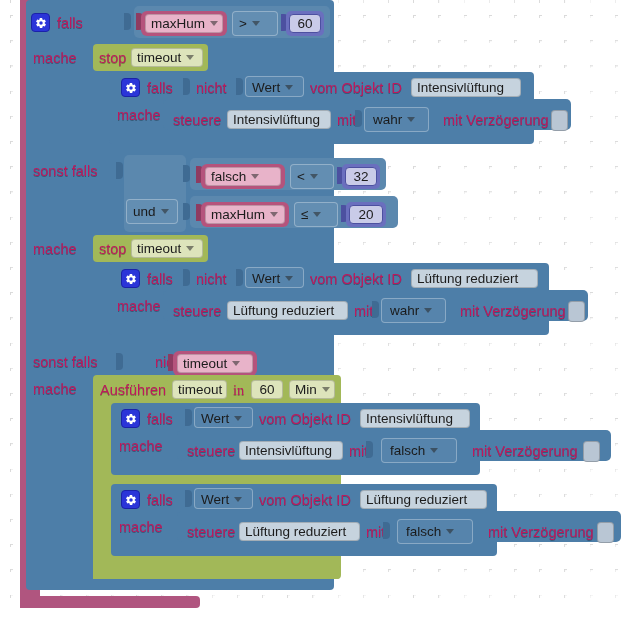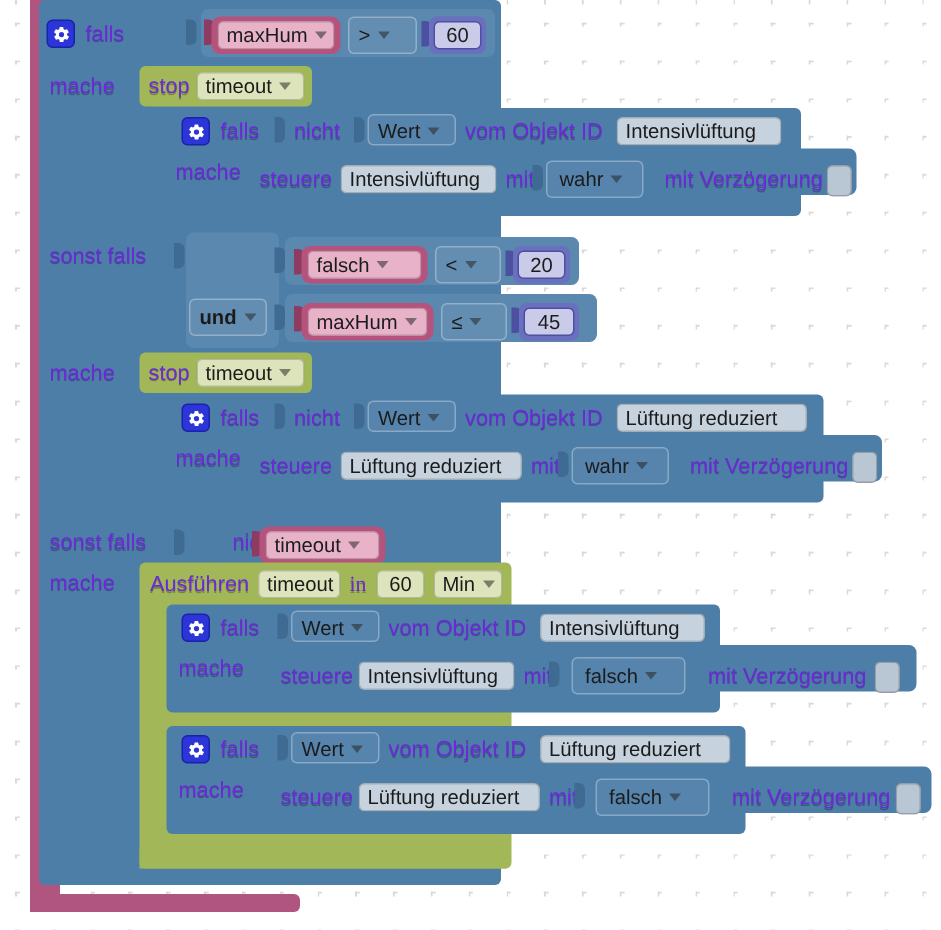"falls" .lbl { color: #6d28d9 -> #be185d }
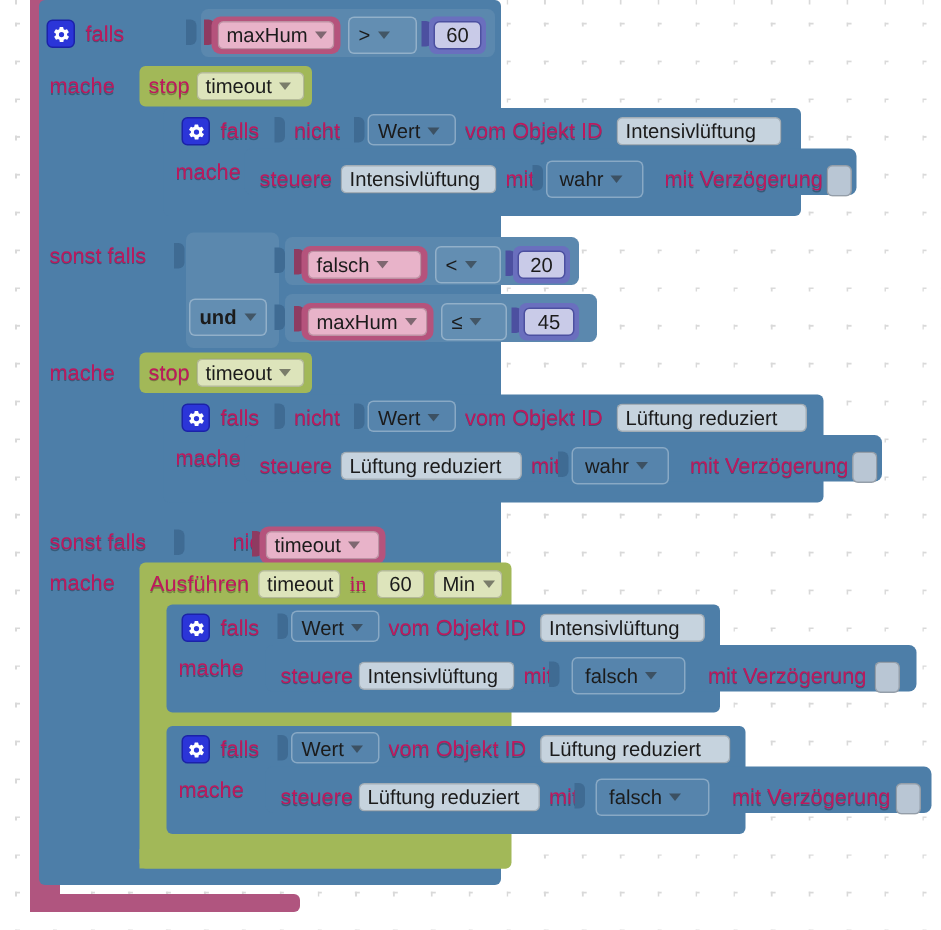"20" span { text: 20 -> 32 }
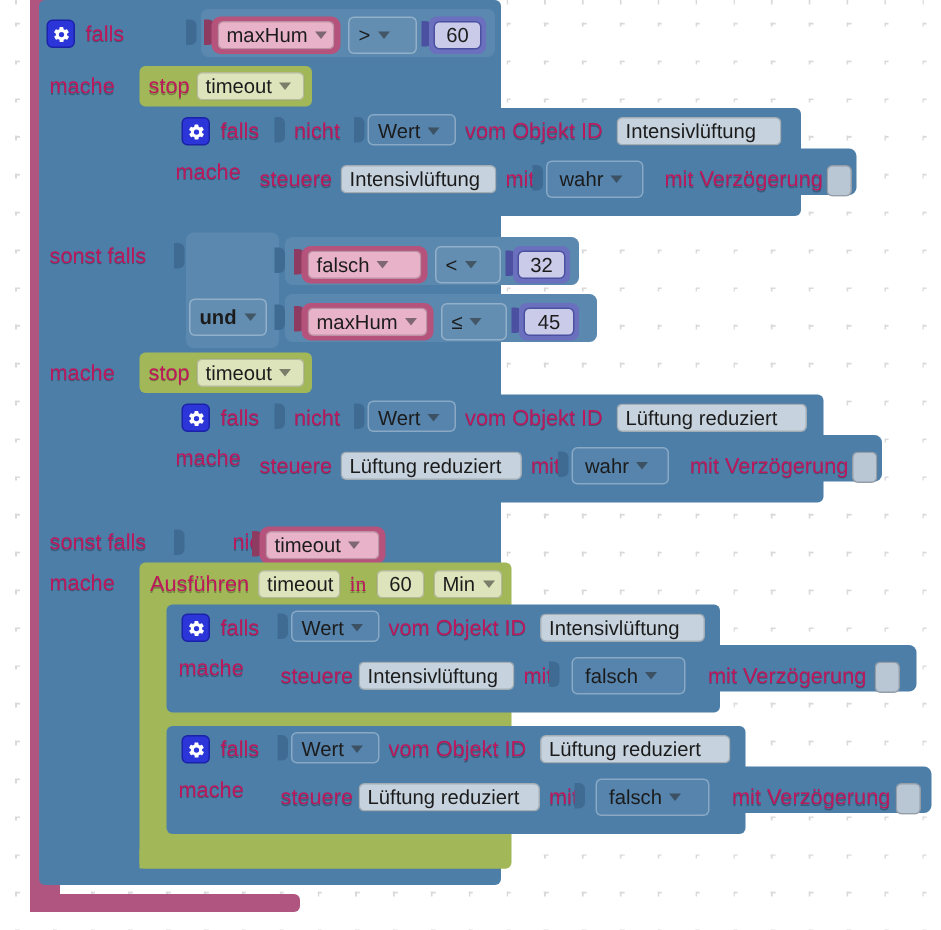"und" div.field { font-weight: bold -> none }
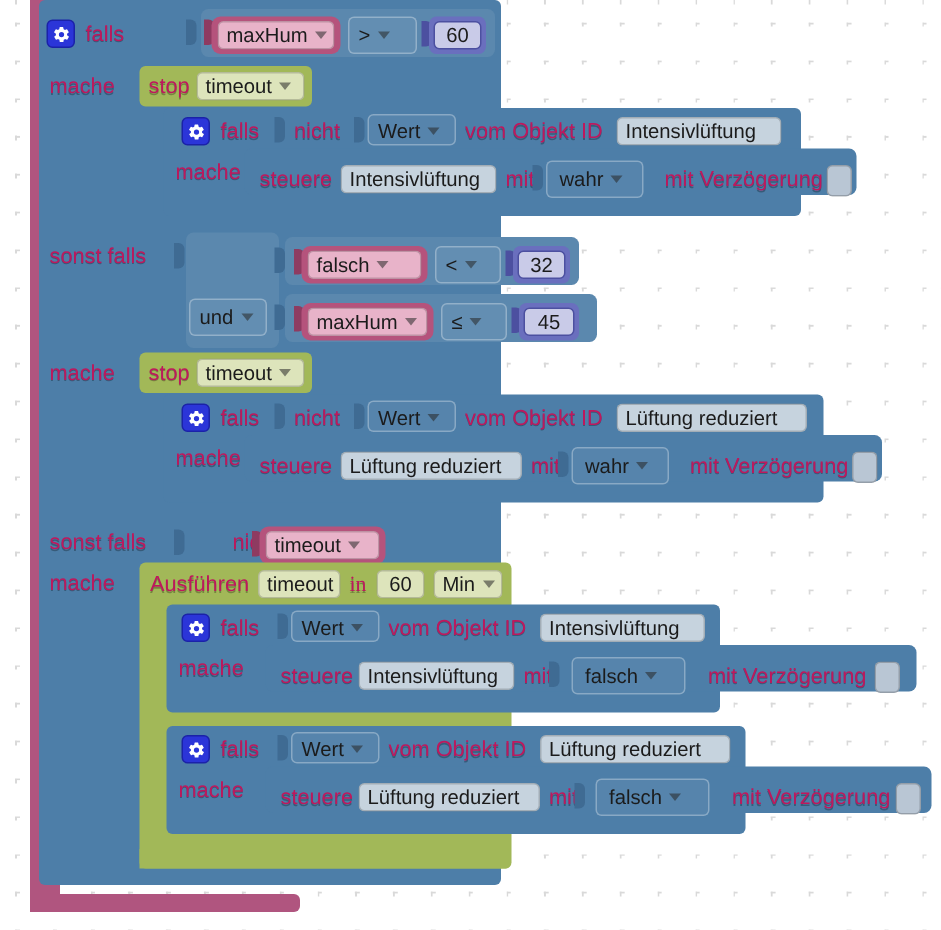"45" span { text: 45 -> 20 }
